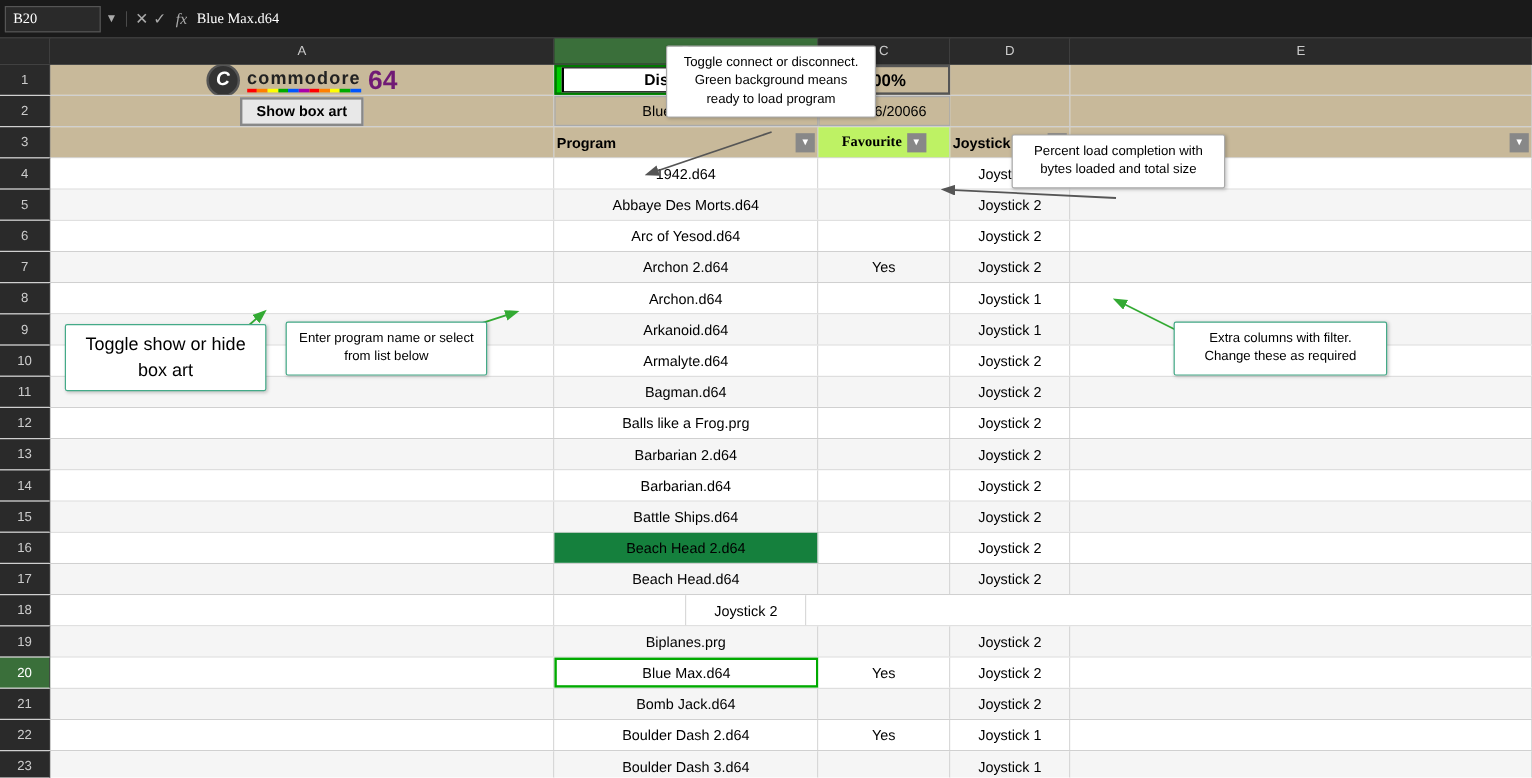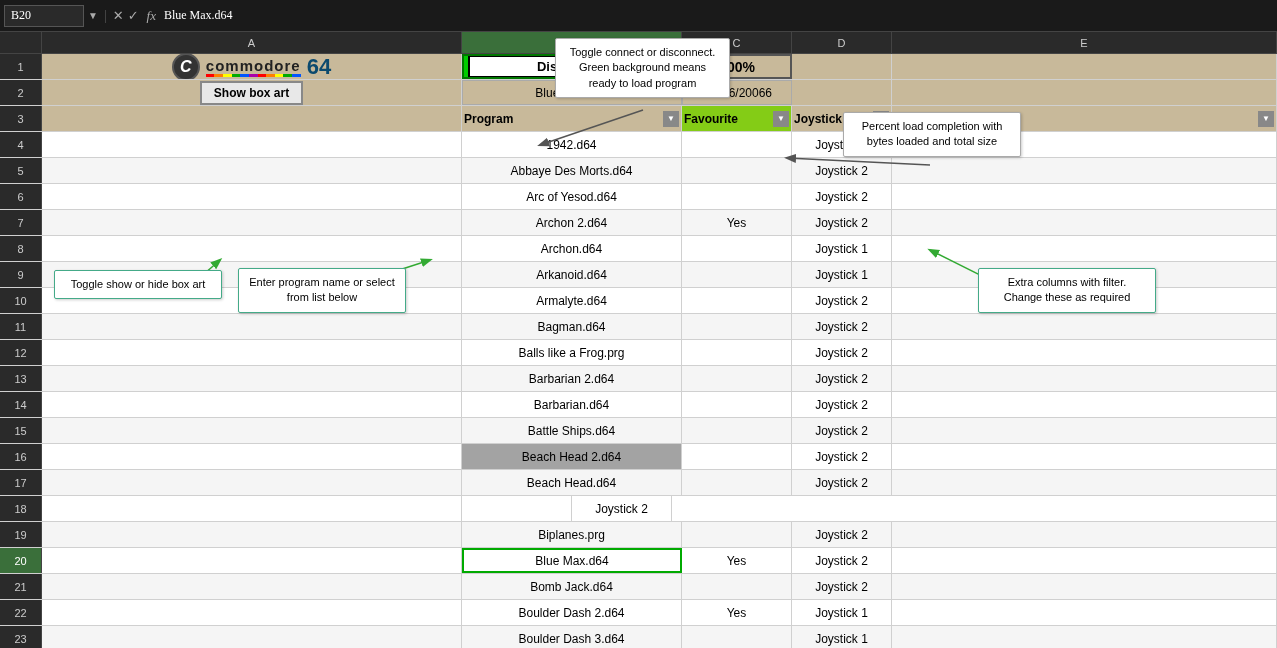"64" span { color: #0c4a6e -> #701a75 }
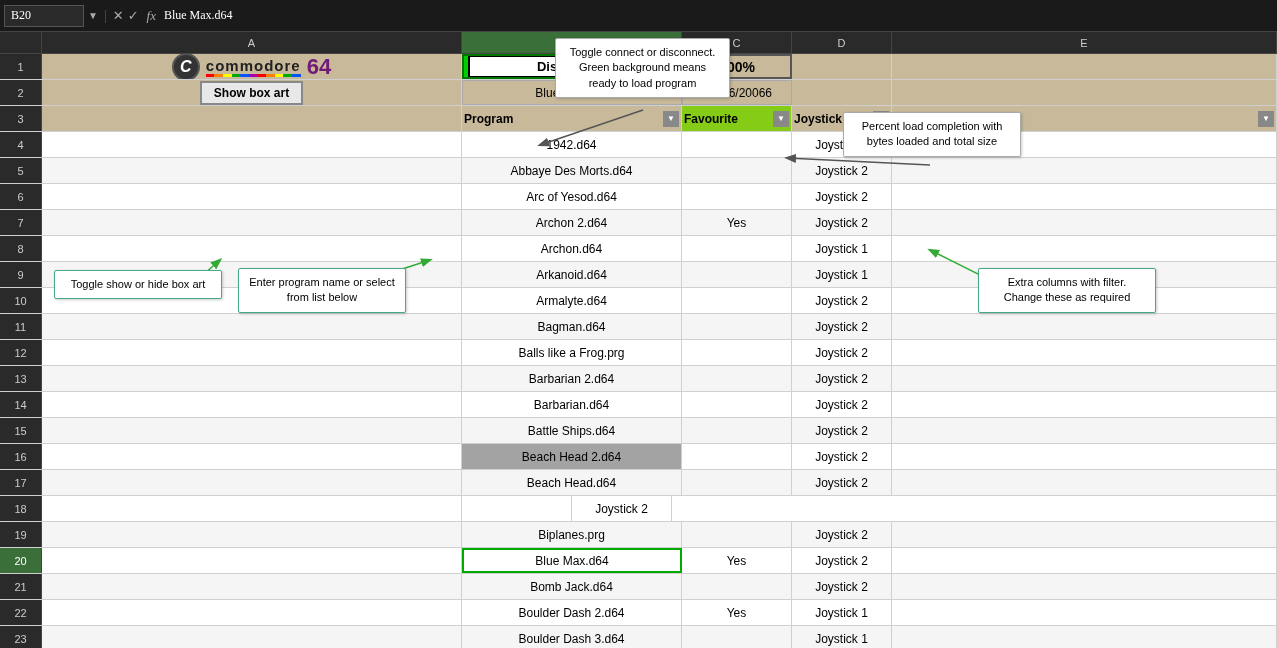"Favourite" div.grid-cell { background: #84cc16 -> #bef264; font-family: none -> Liberation Serif, serif; justify-content: space-between -> center }
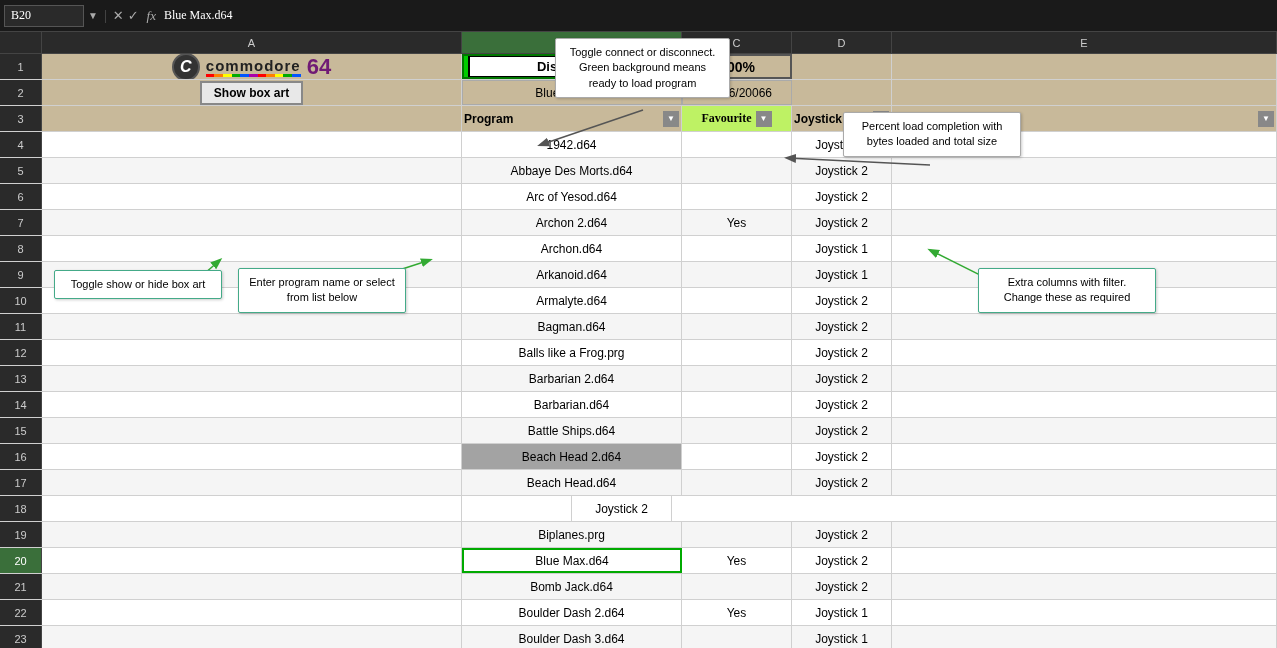"Toggle show or hide box" div.callout-box { font-size: 11px -> 15px }
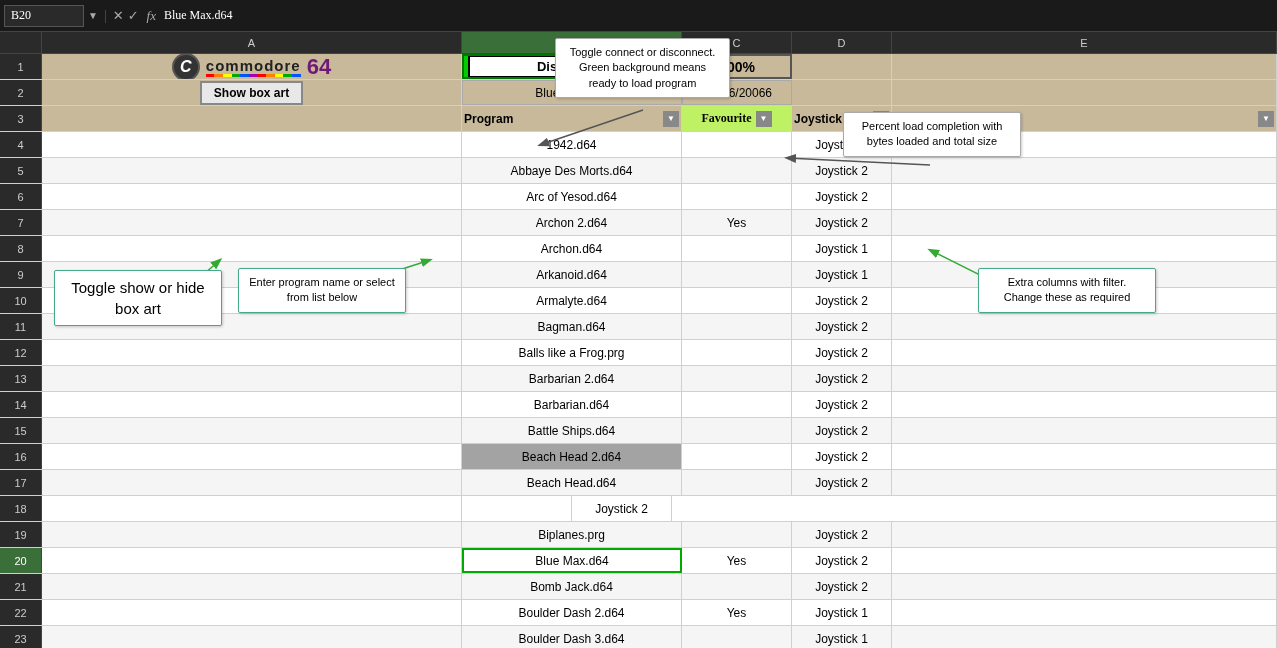"Beach Head 2.d64" div.grid-cell { background: #a3a3a3 -> #15803d }
